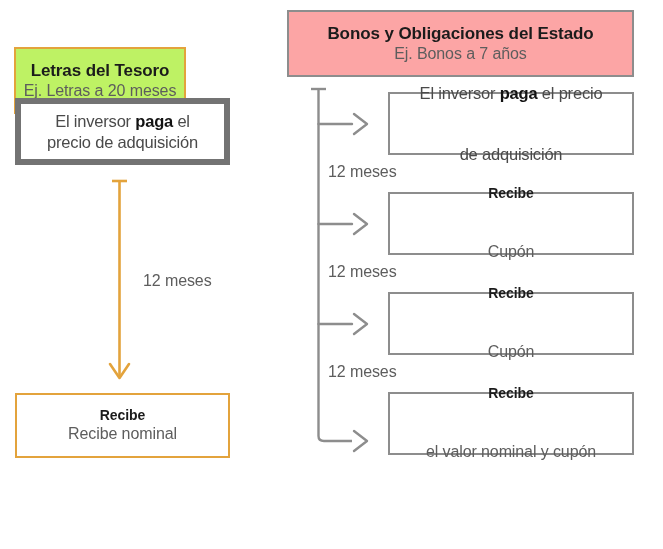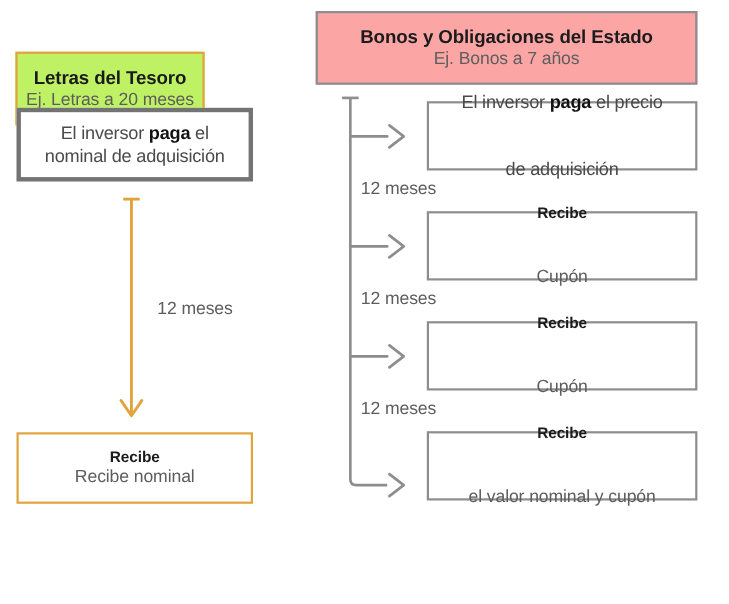"El inversor paga el" .box-left-pay { border: 4px solid #737373 -> 6px solid #737373 }
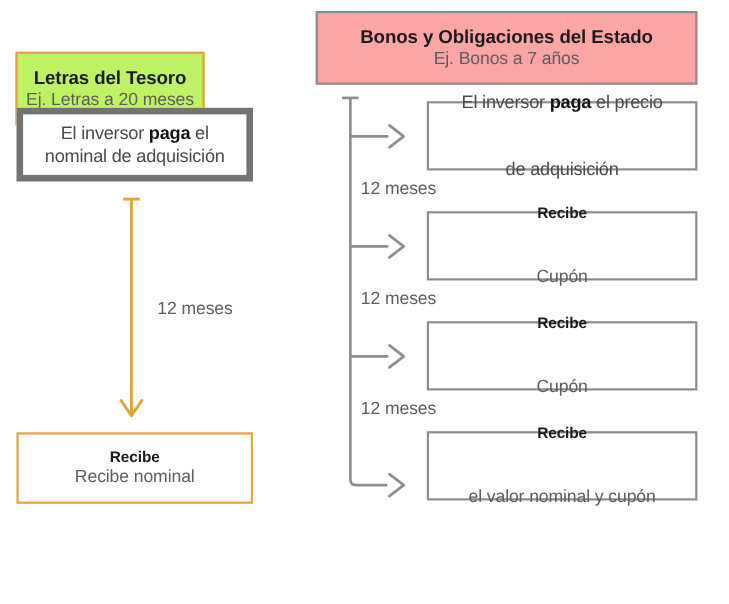"nominal de adquisición" span.line { text: nominal -> precio }
